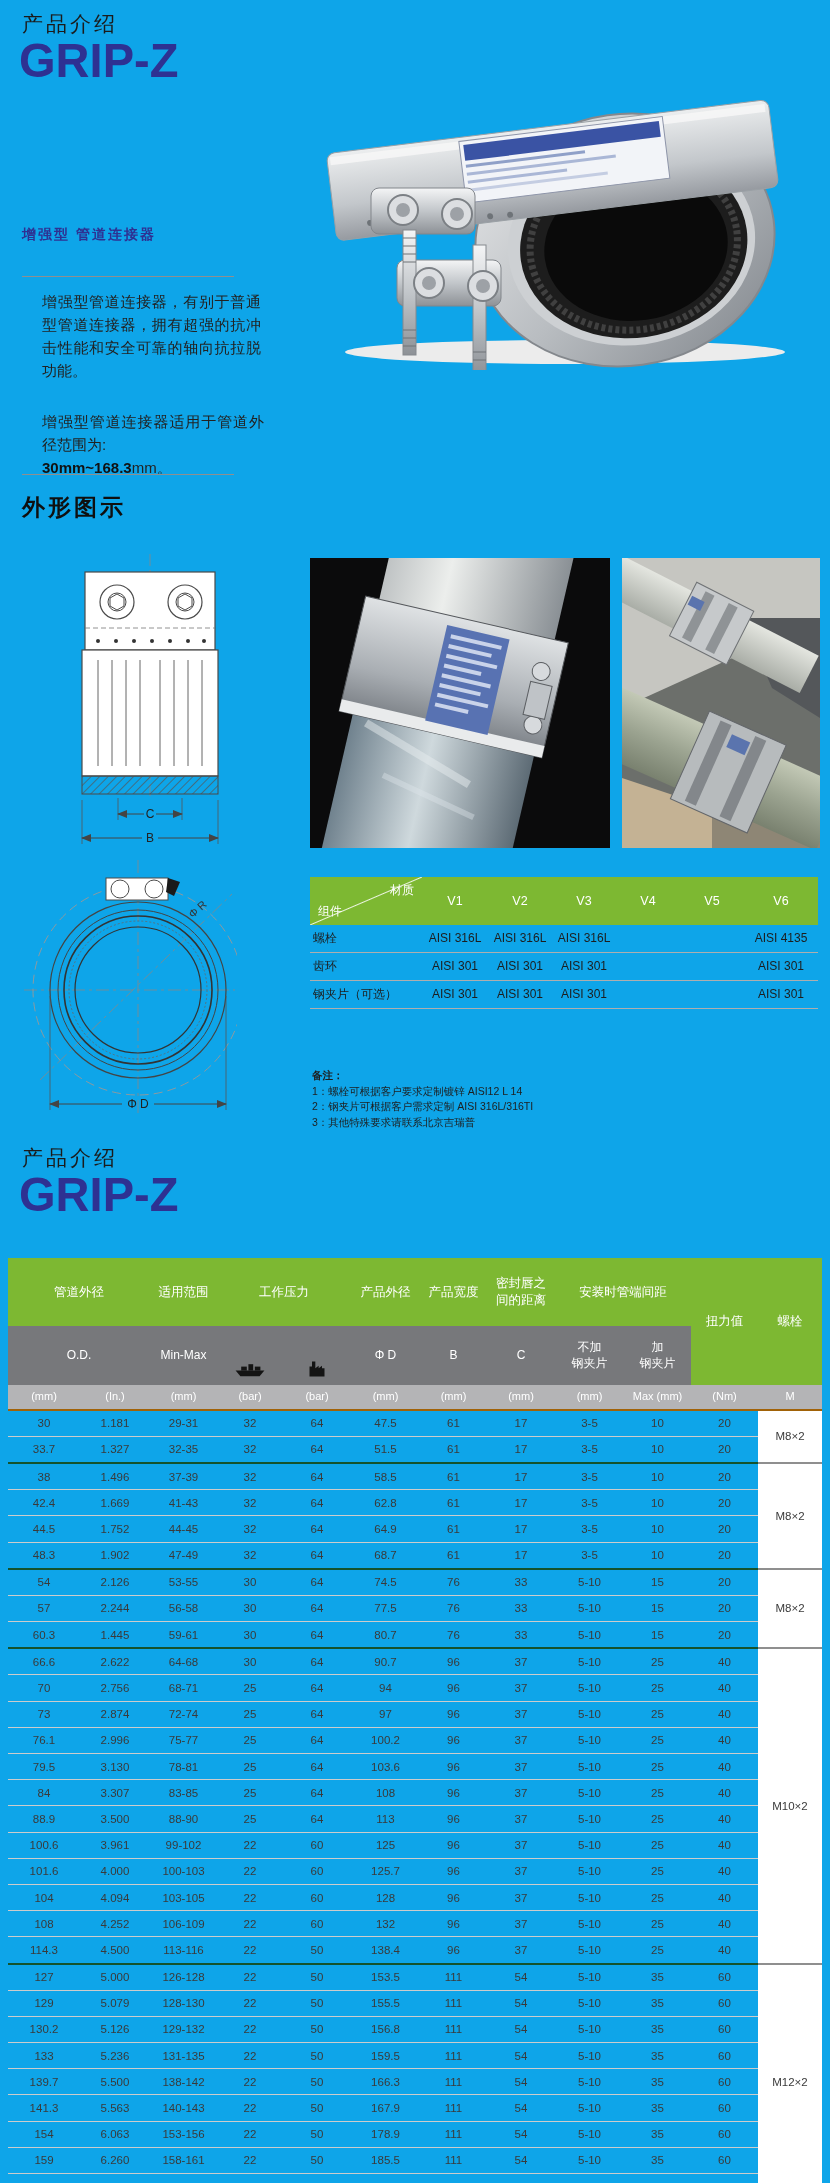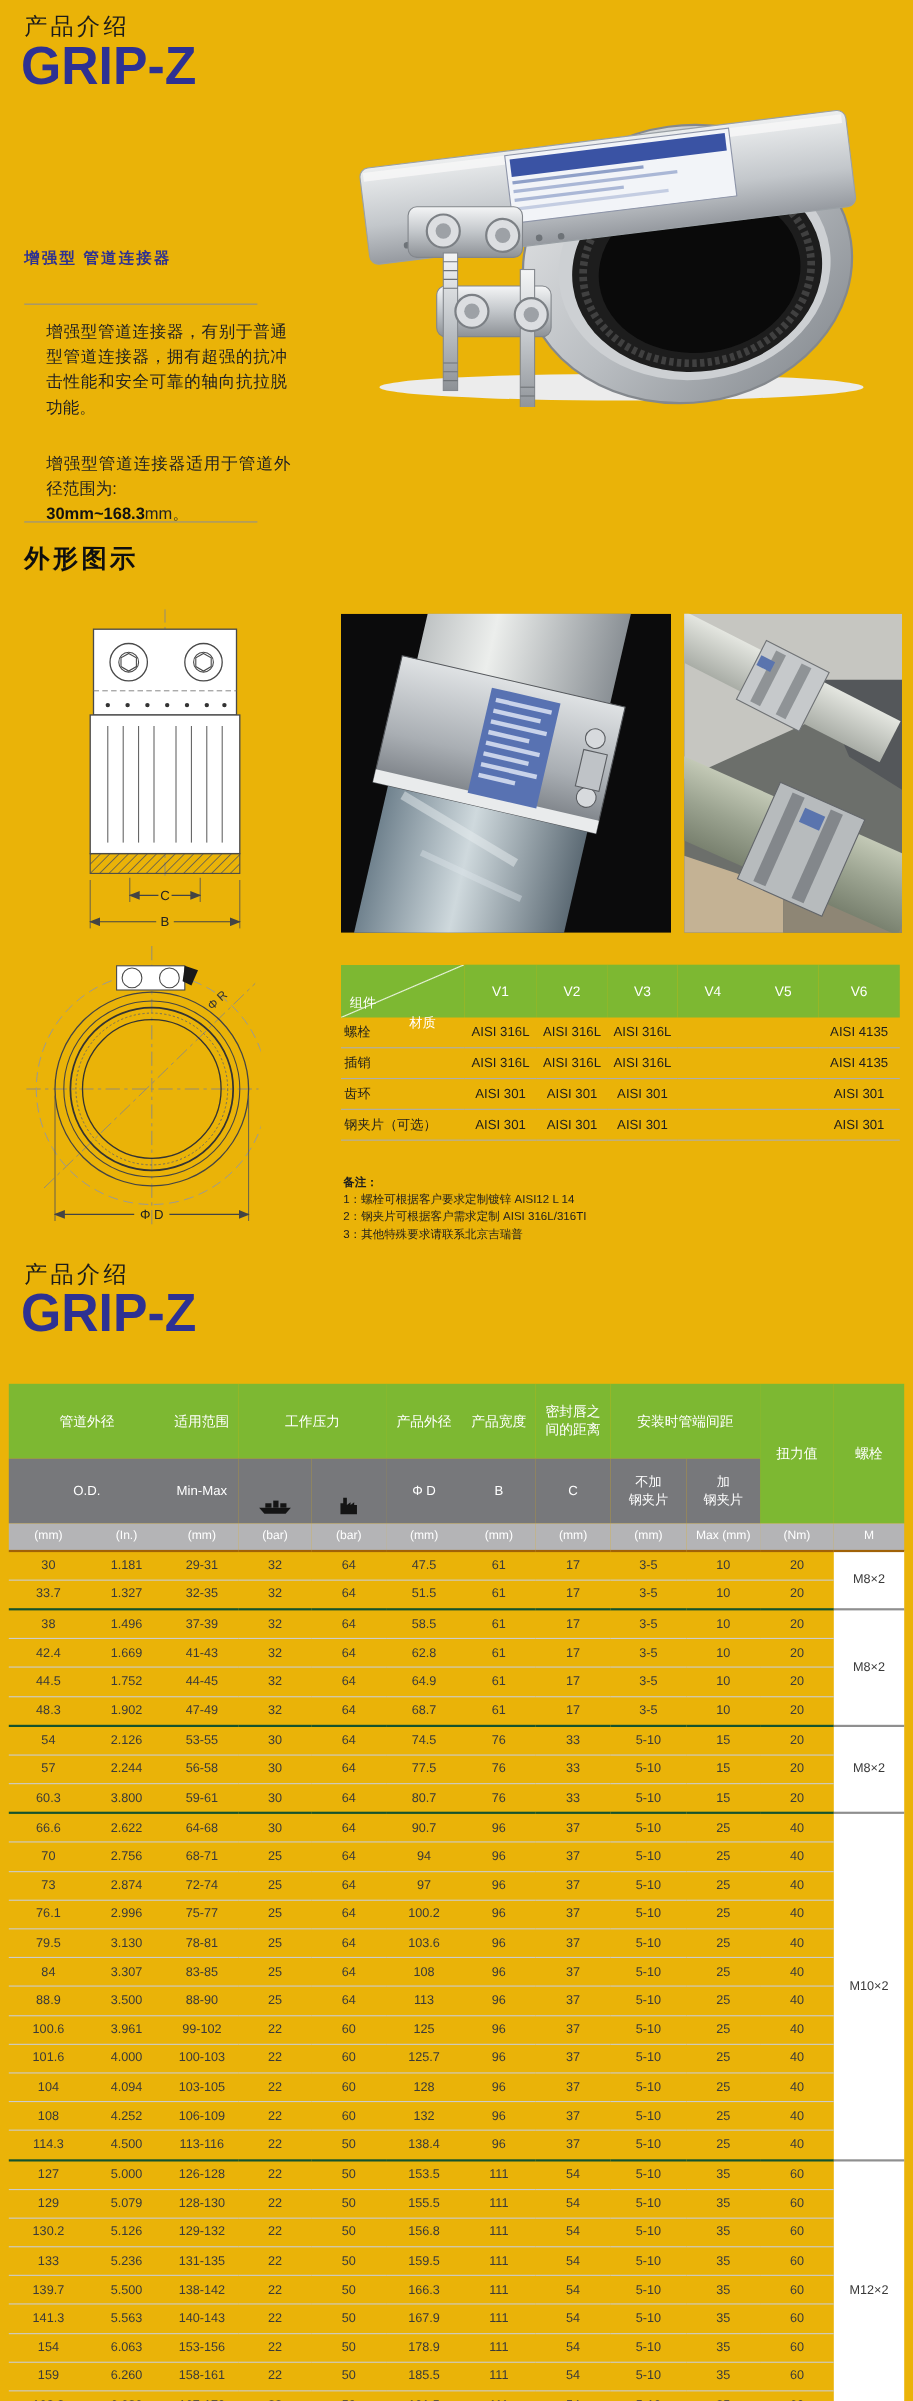"产品介绍" .page { background: #eab308 -> #0ea5e9 }
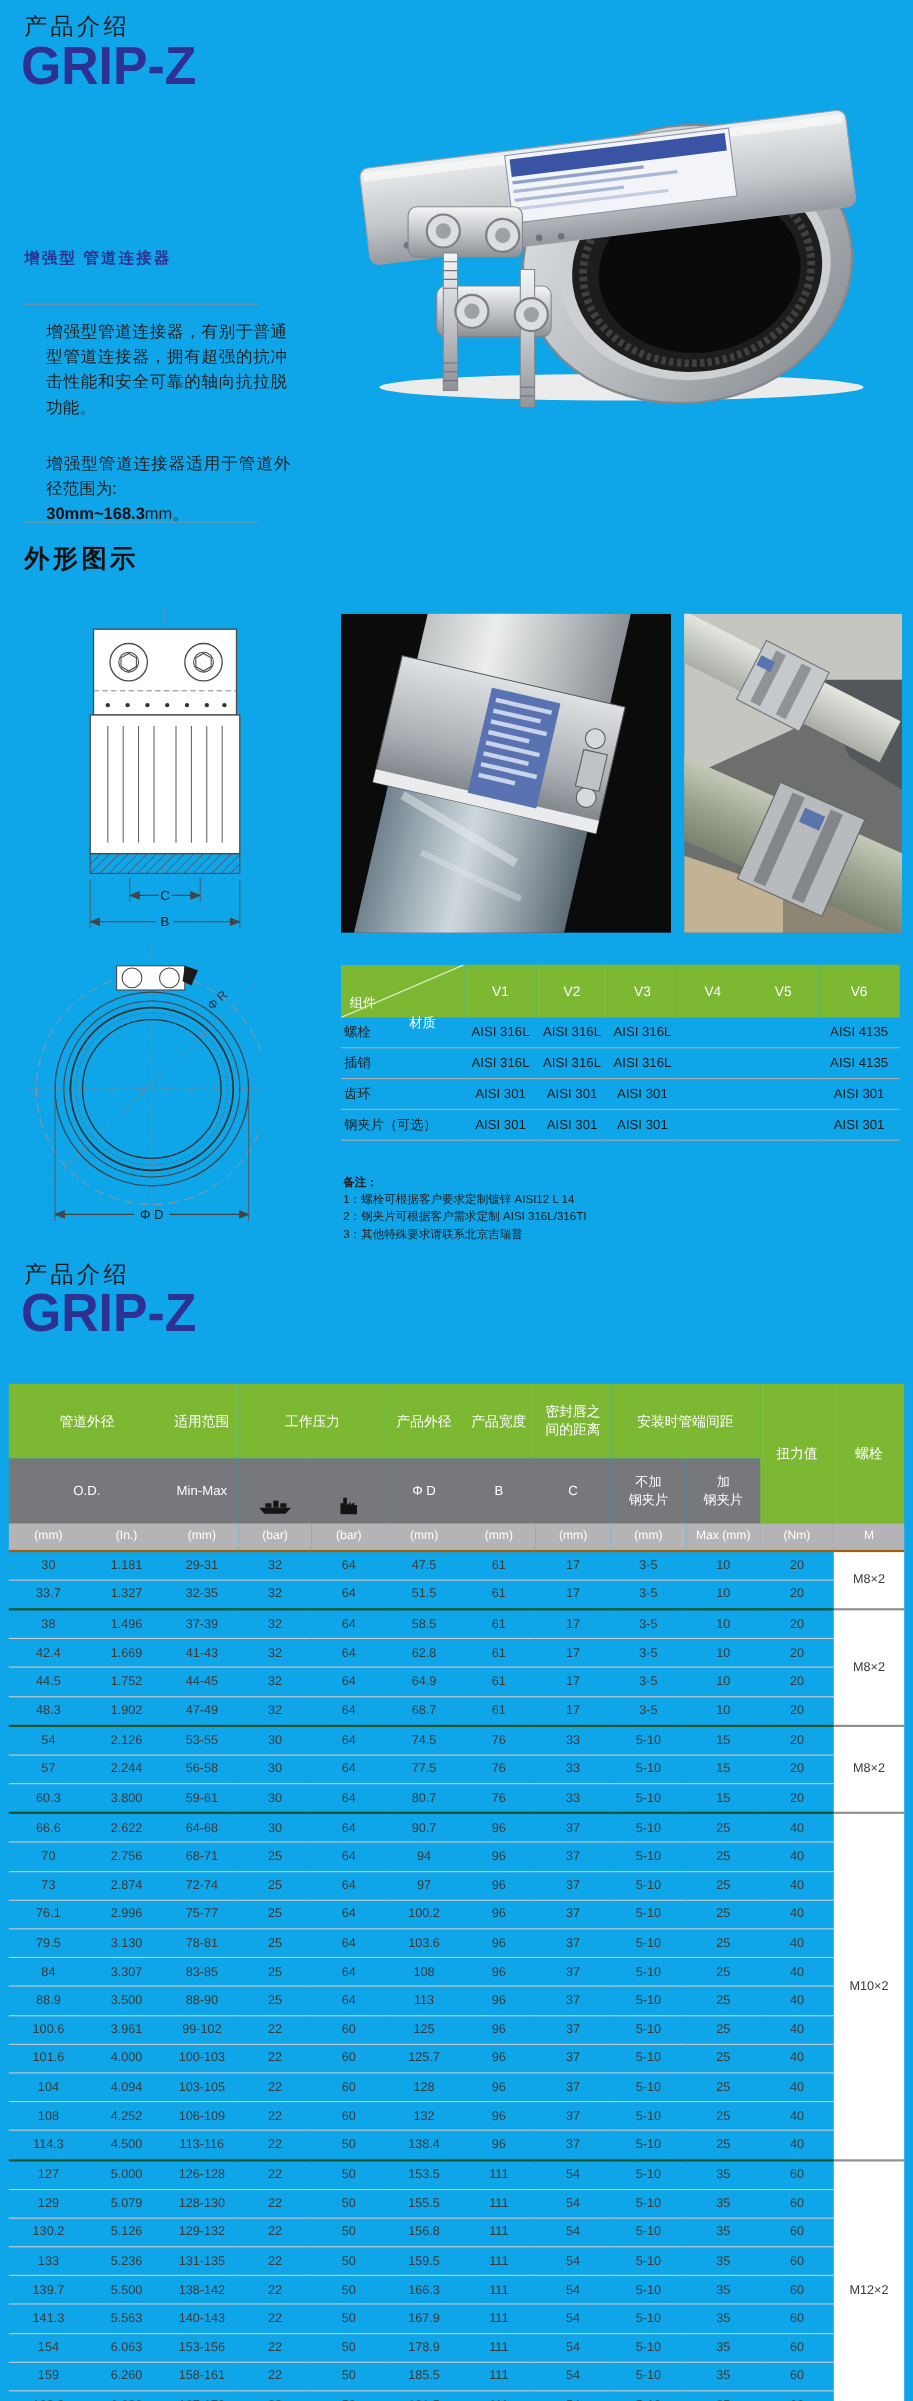"材质" table.mat th.corner .ct { margin-top: 40px -> none; right: 26px -> 8px }
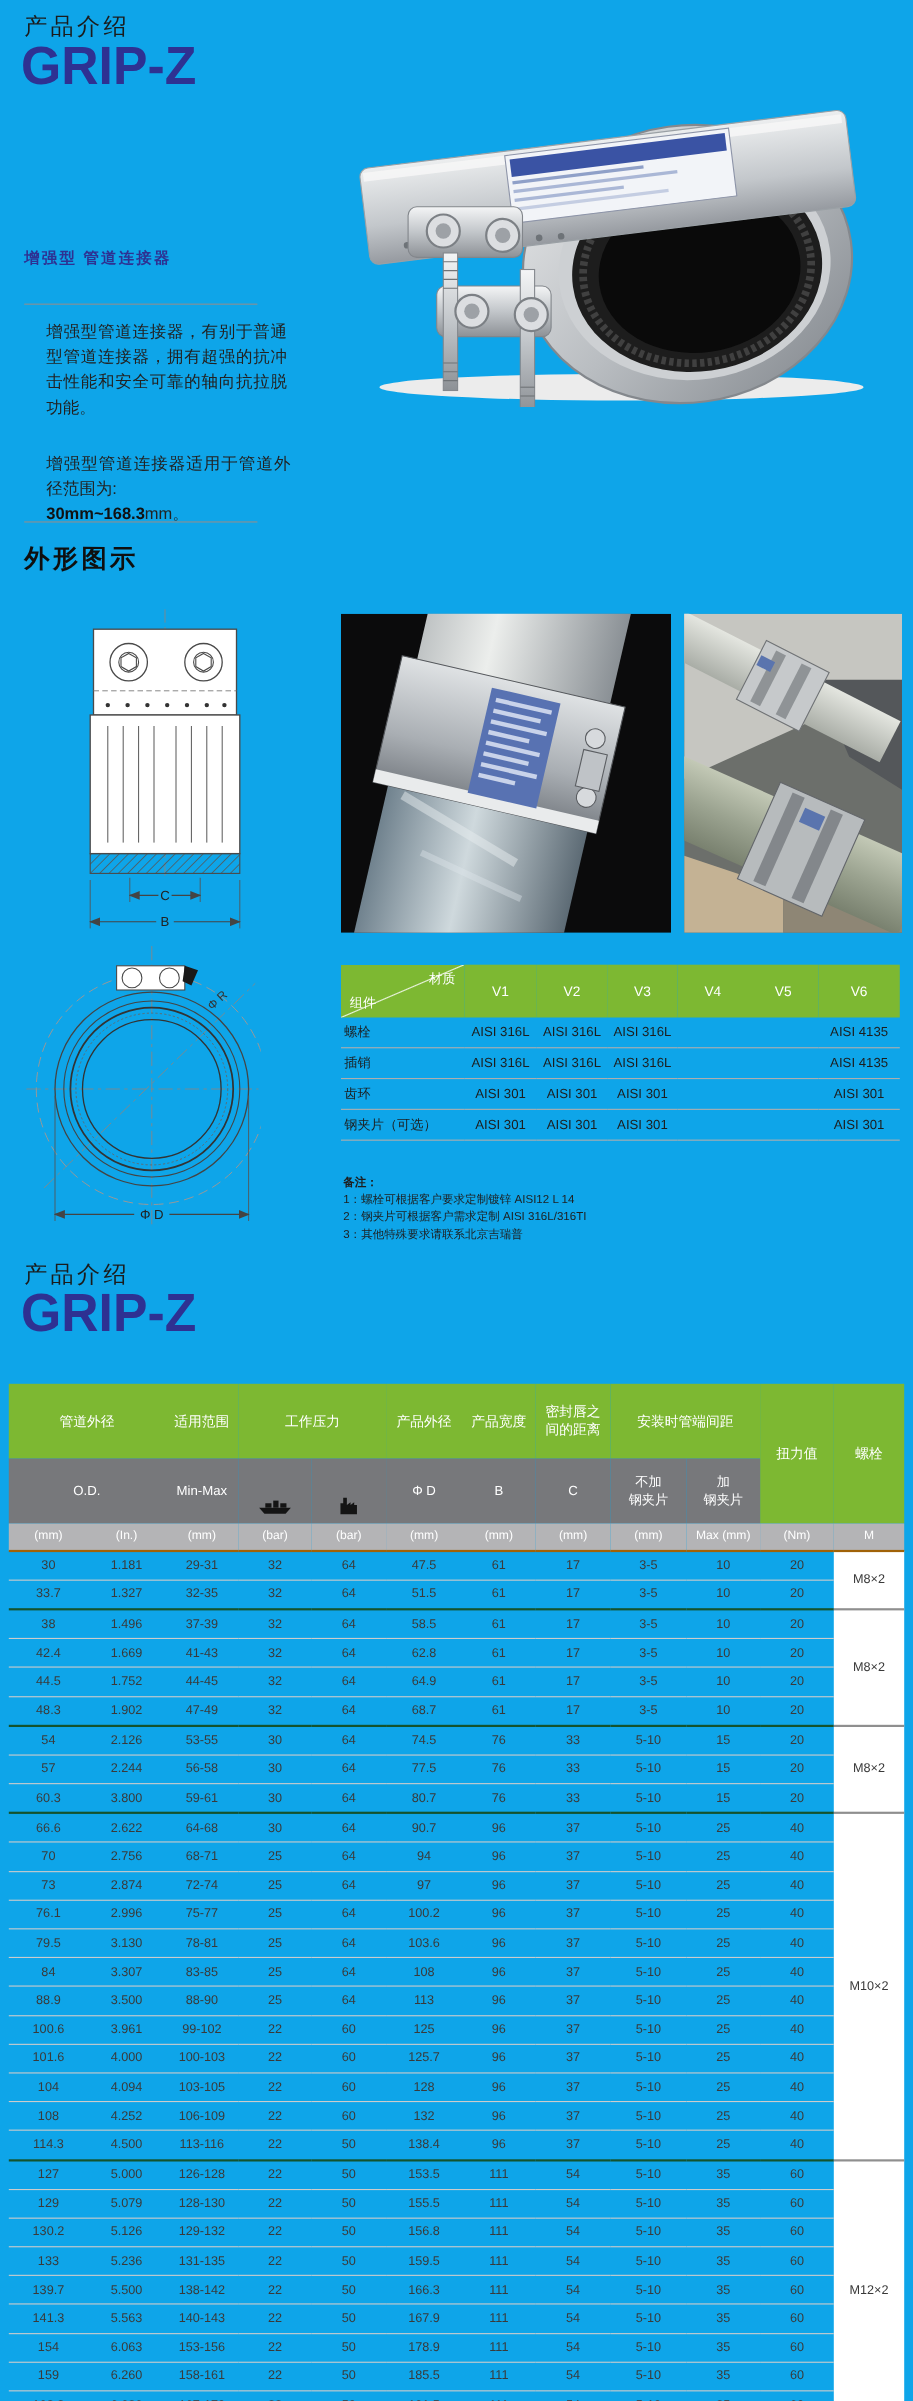"插销" tr { html: <tr> <td>插销</td> <td>AISI 316L</td> <td>AISI 316L</td> <td>AISI 316L</td> <td></td> <td></td> <td>AISI 4135</td> </tr> -> none }
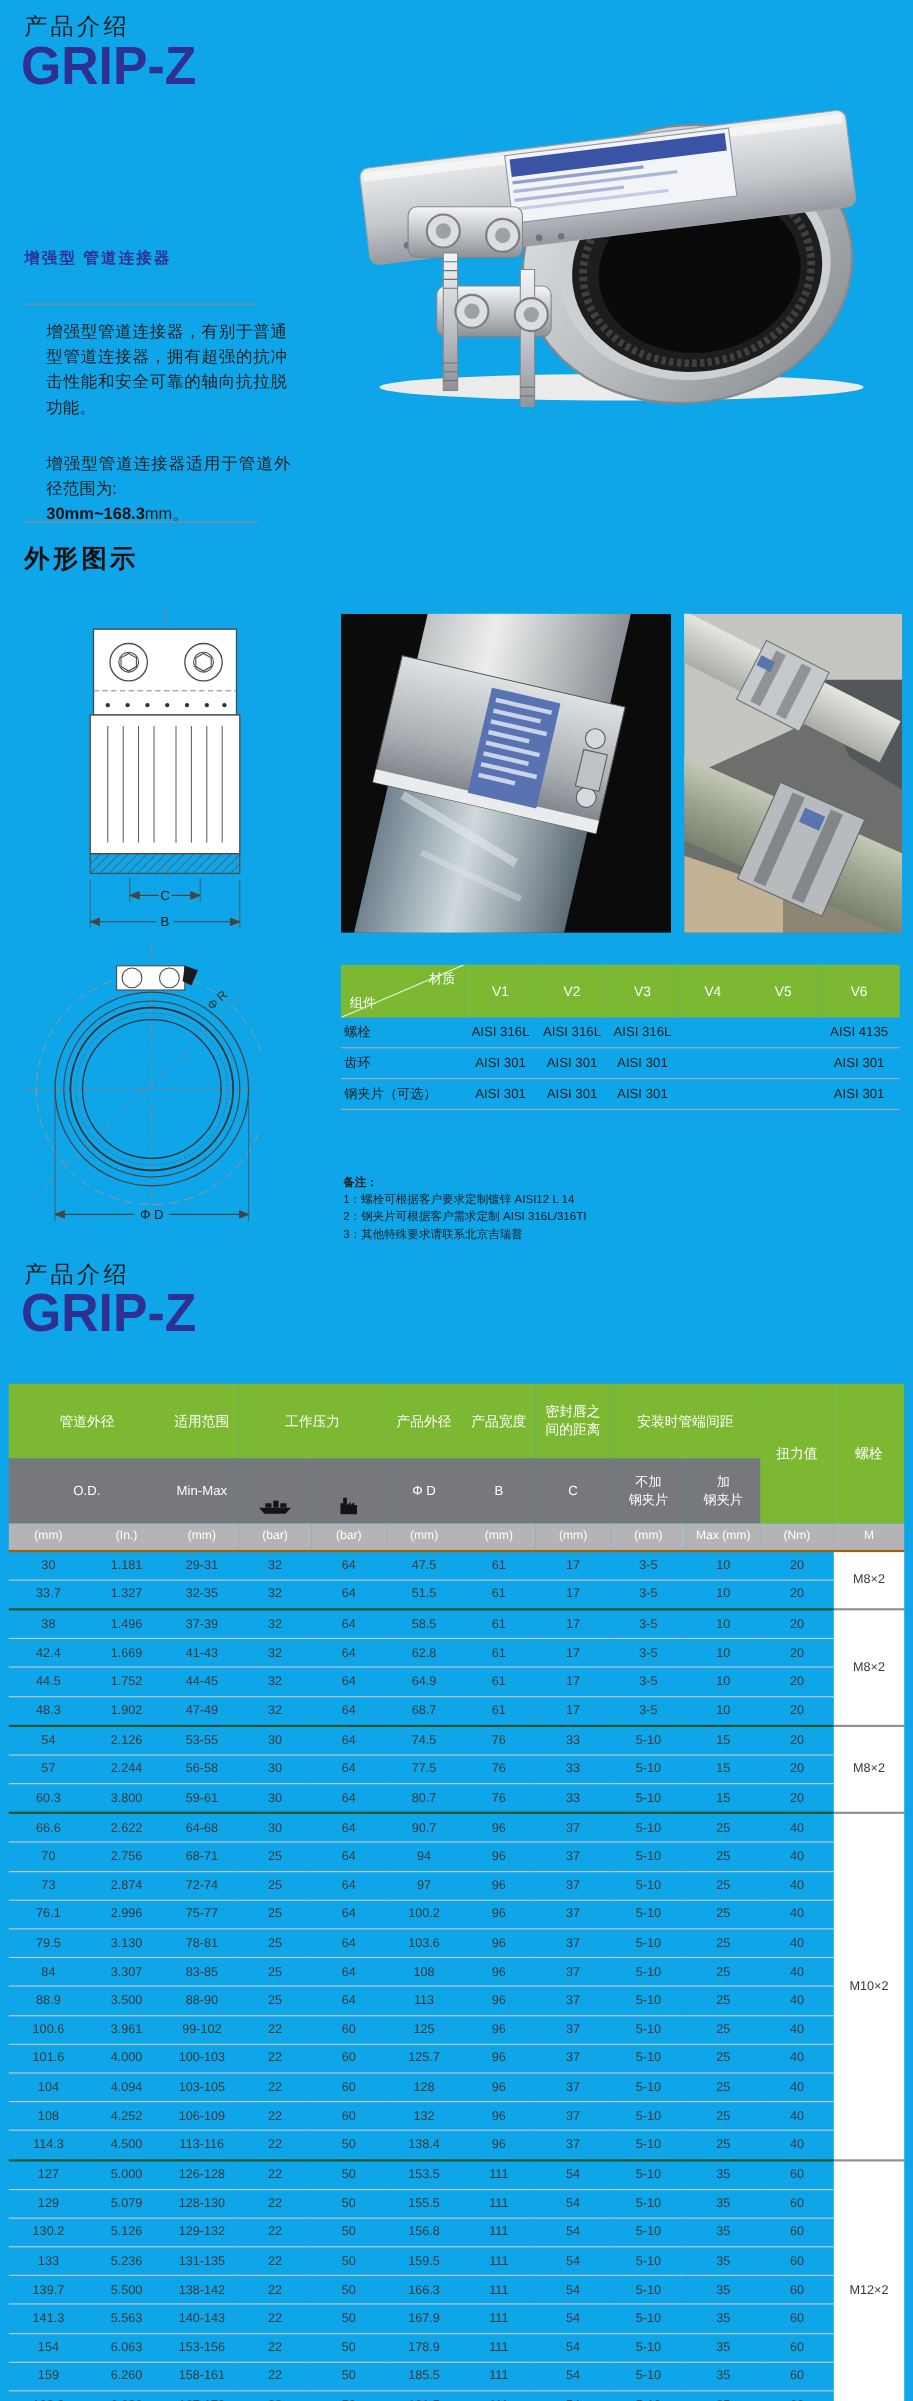"3.800" td { text: 3.800 -> 1.445 }
